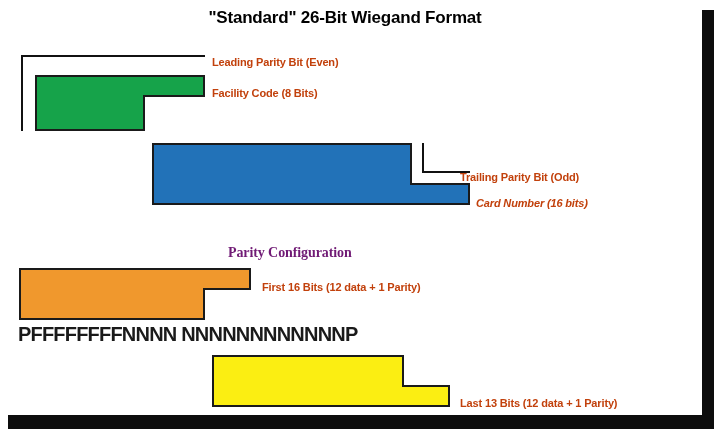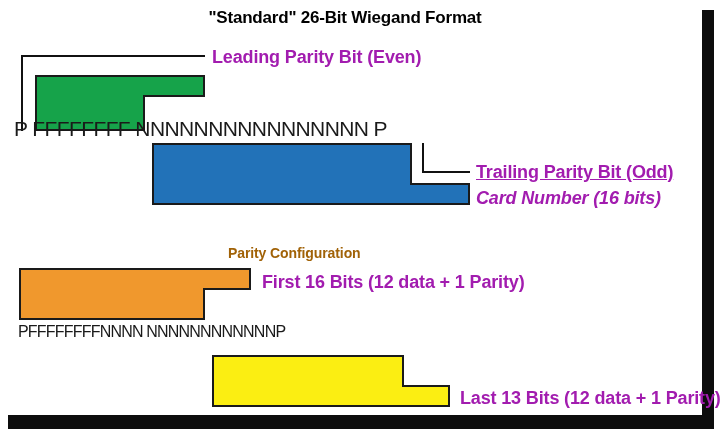"Leading Parity Bit (Even)" .callout-label { color: #a21caf -> #c2410c; font-size: 18px -> 11px; margin-top: none -> 9px }
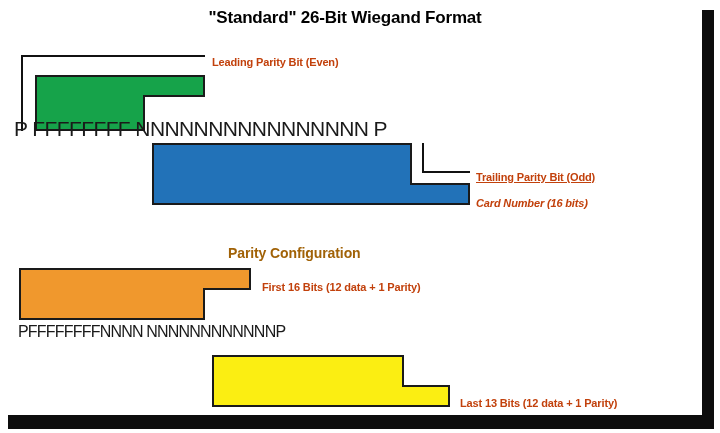"Facility Code (8 Bits)" div.callout-label { html: none -> <div>Facility Code (8 Bits)</div> }
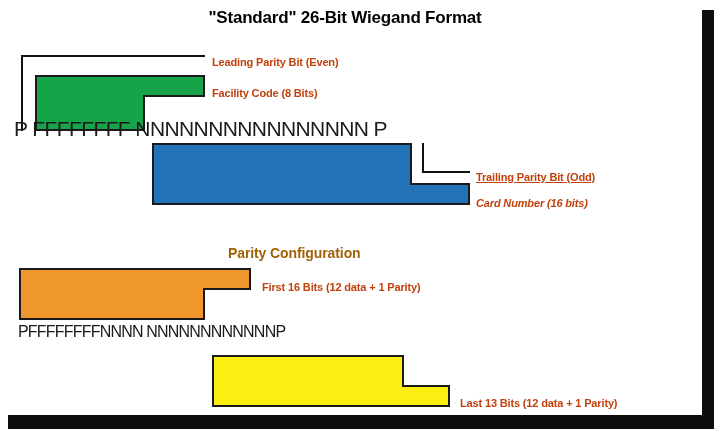"P FFFFFFFF NNNNNNNNNNNNNNNN P" div.bitstring { html: <div>P FFFFFFFF NNNNNNNNNNNNNNNN P</div> -> none }
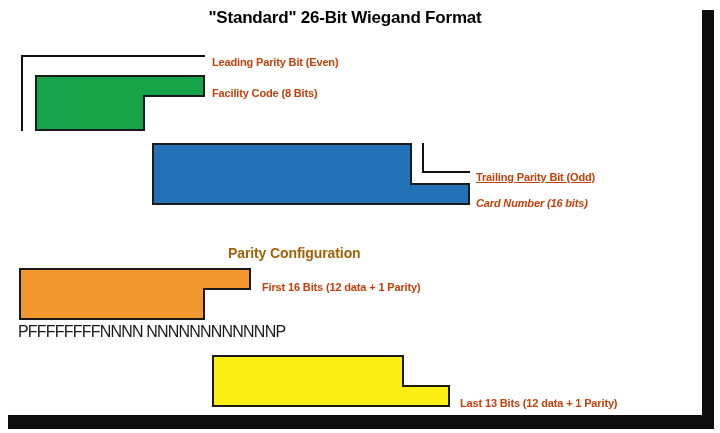"Trailing Parity Bit (Odd)" div.callout-label { left: 476px -> 460px; text-decoration: underline -> none }
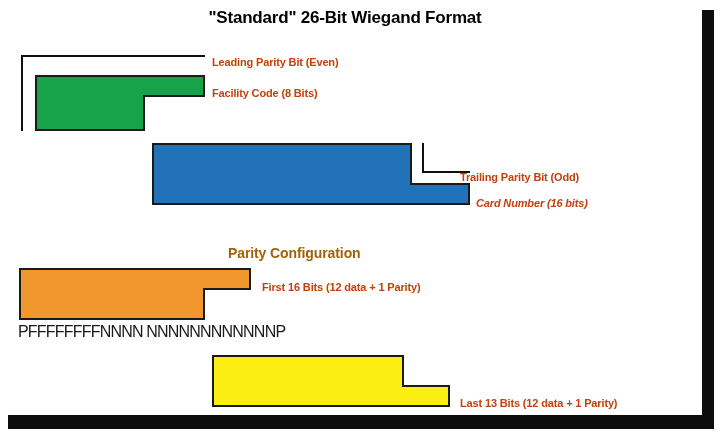"Parity Configuration" .section-title { color: #a16207 -> #701a75; font-family: none -> Liberation Serif, serif }
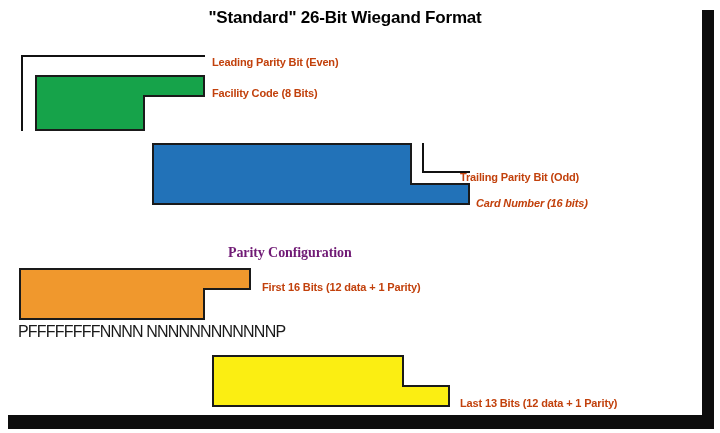"PFFFFFFFFNNNN NNNNNNNNNNNNP" .bitstring.lower { font-size: 16px -> 20px; font-weight: none -> bold }
